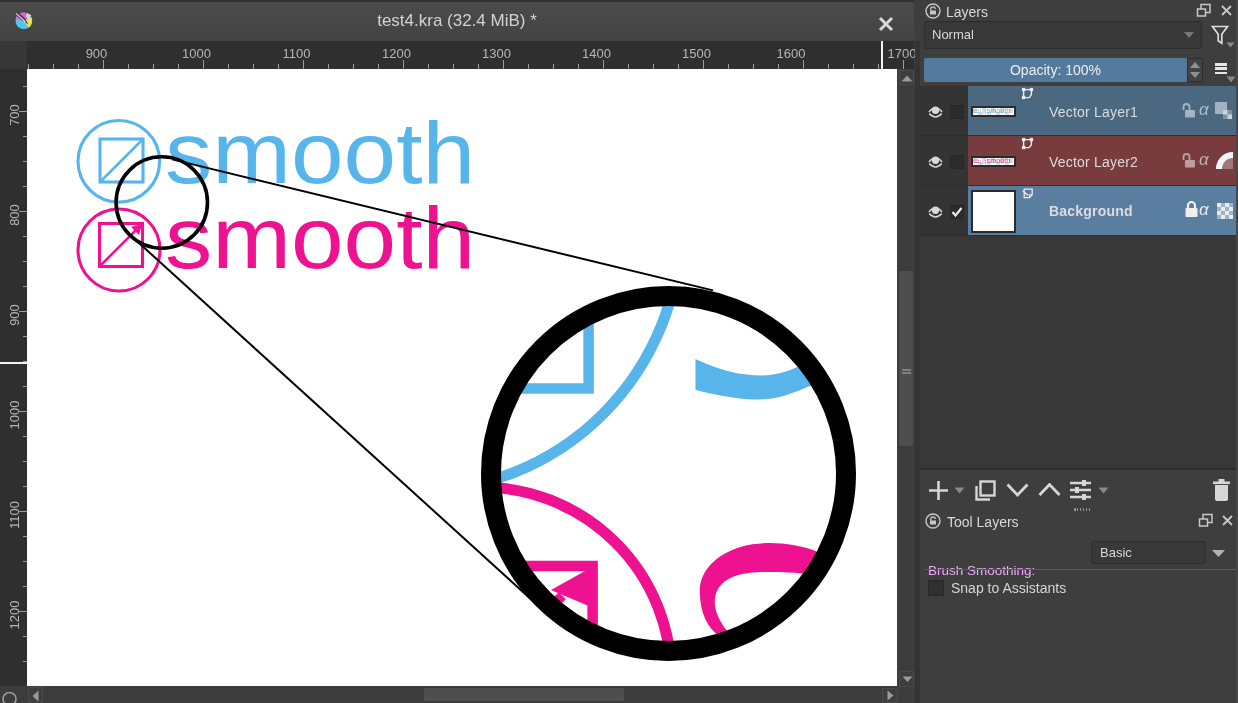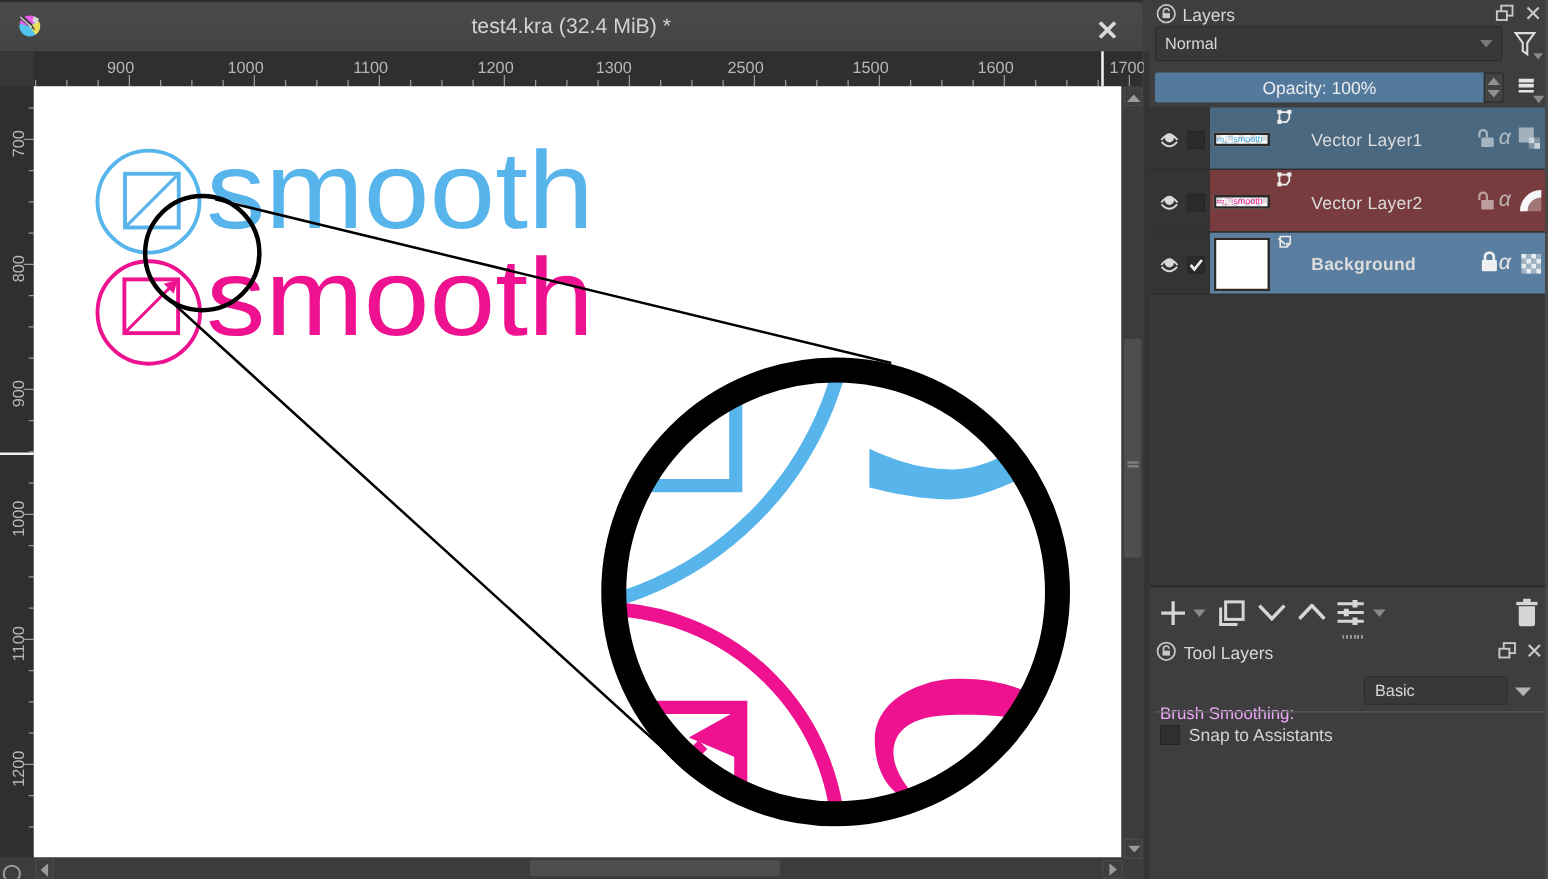"1300" div.rlabel { text-align: none -> center }
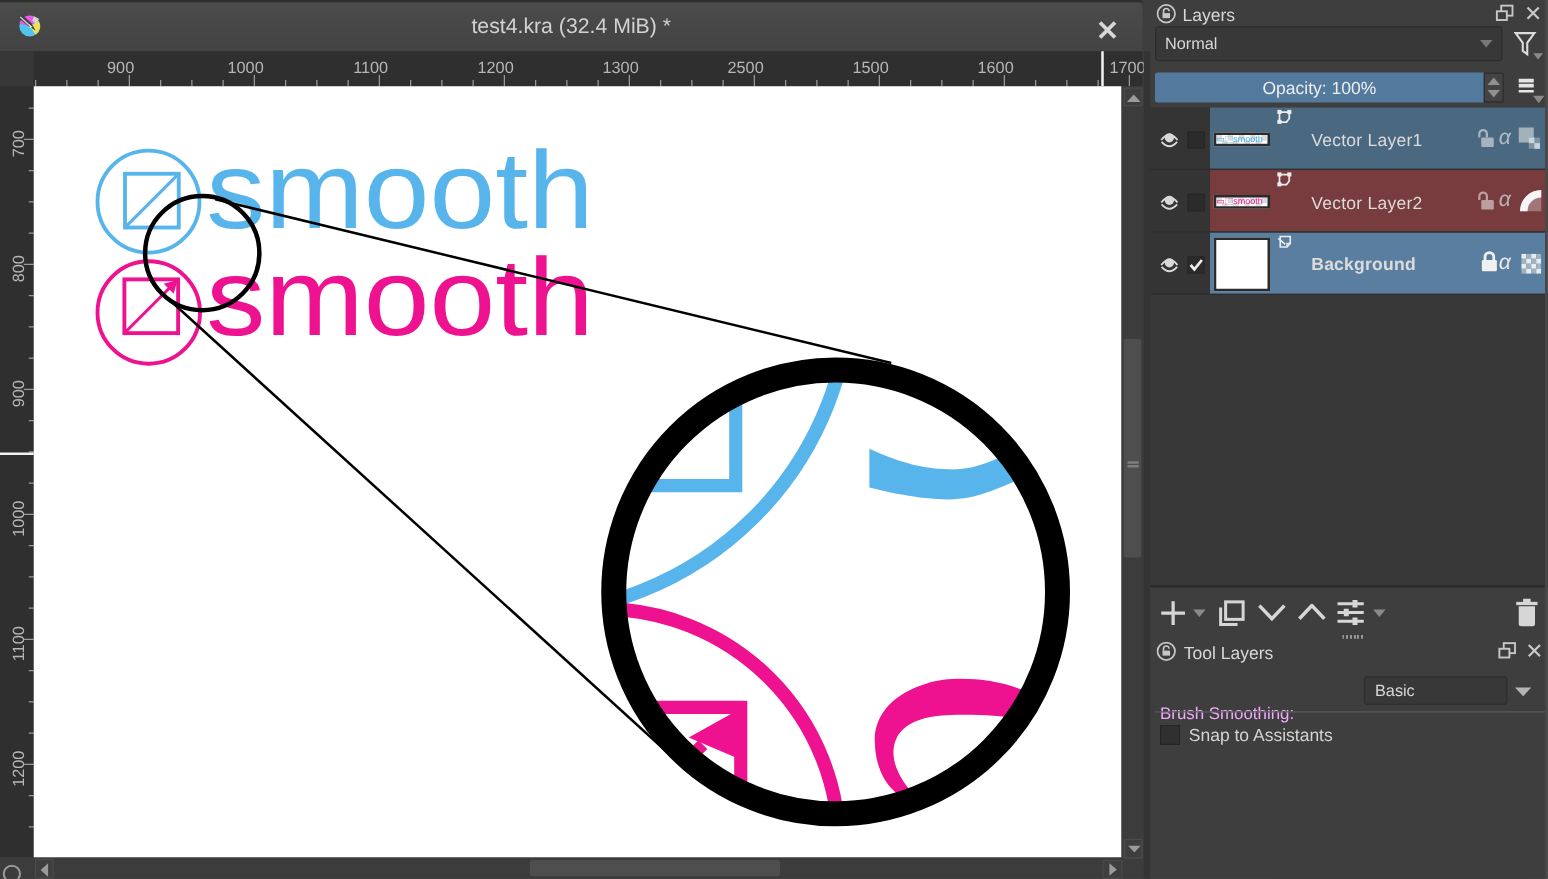"2500" div.rlabel { text: 2500 -> 1400 }
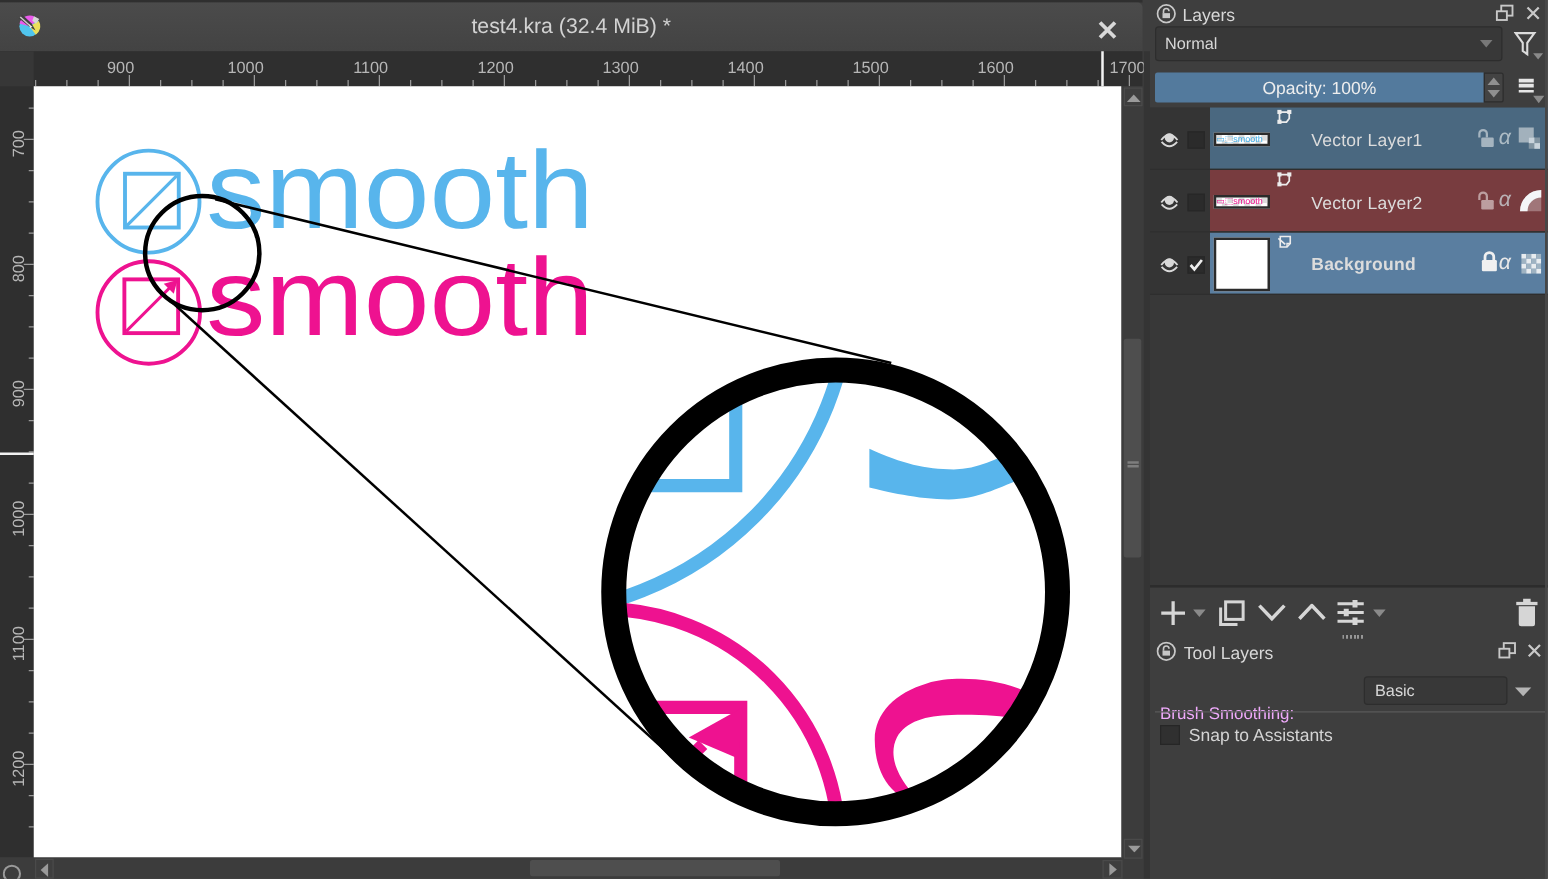"1600" div.rlabel { text-align: center -> left }
